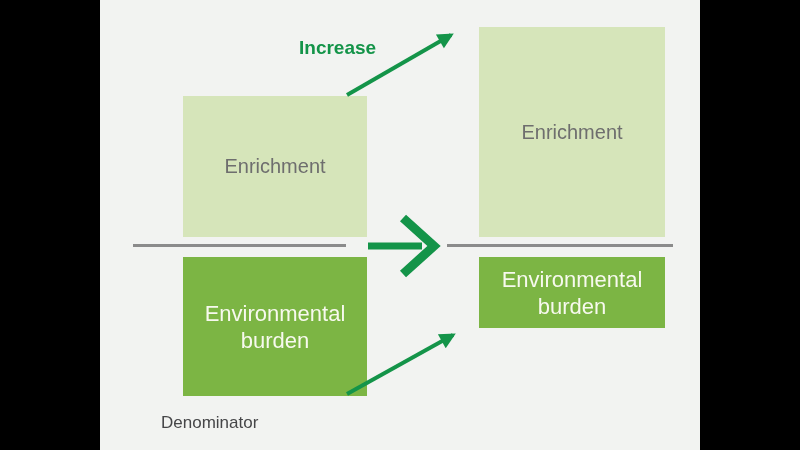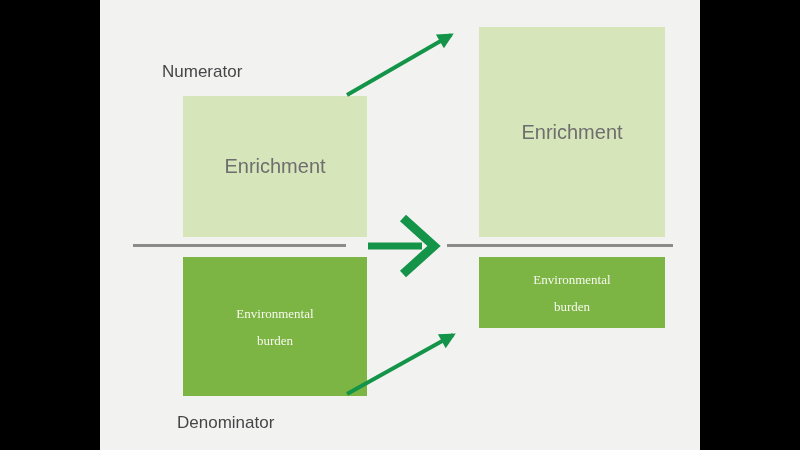"Increase" div.arrow-label { html: none -> <div>Increase</div> }
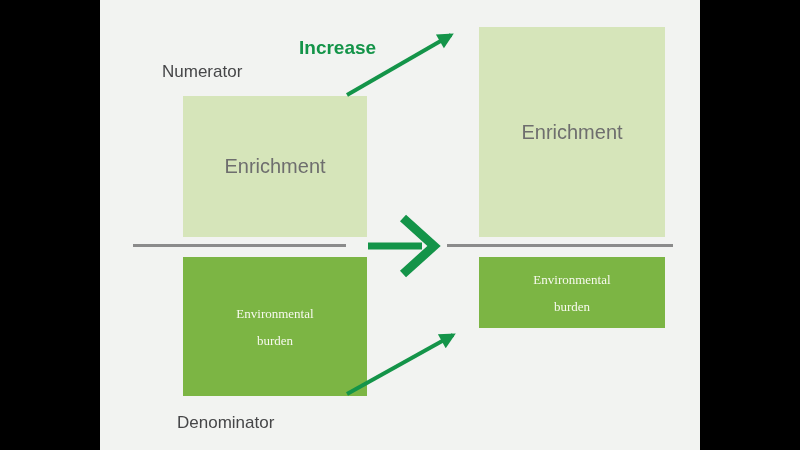"Numerator" div.small-label { html: <div>Numerator</div> -> none }
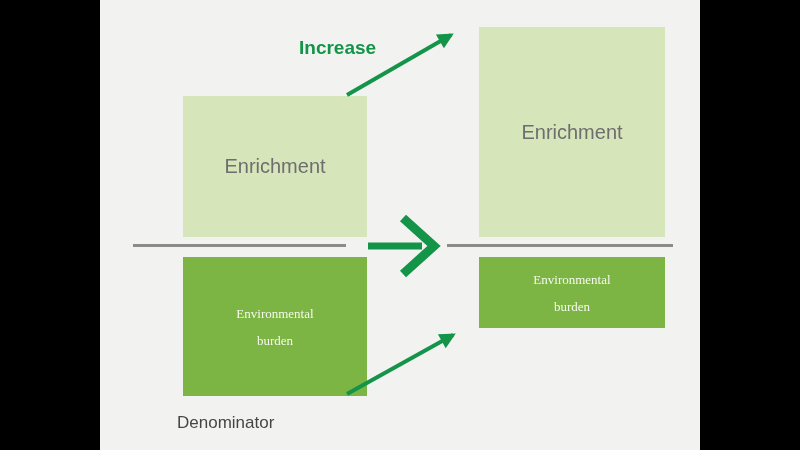"Environmental" .box.dark { font-family: Liberation Serif, serif -> none; font-size: 13px -> 22px }
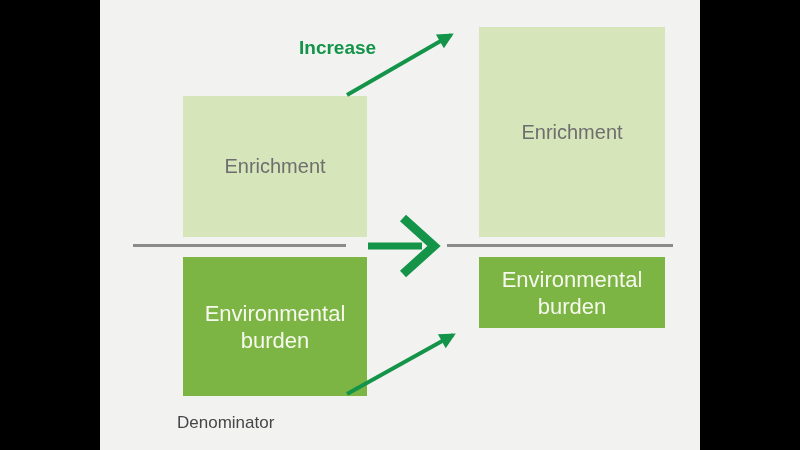"Denominator" .denominator-label { left: 77px -> 61px }
